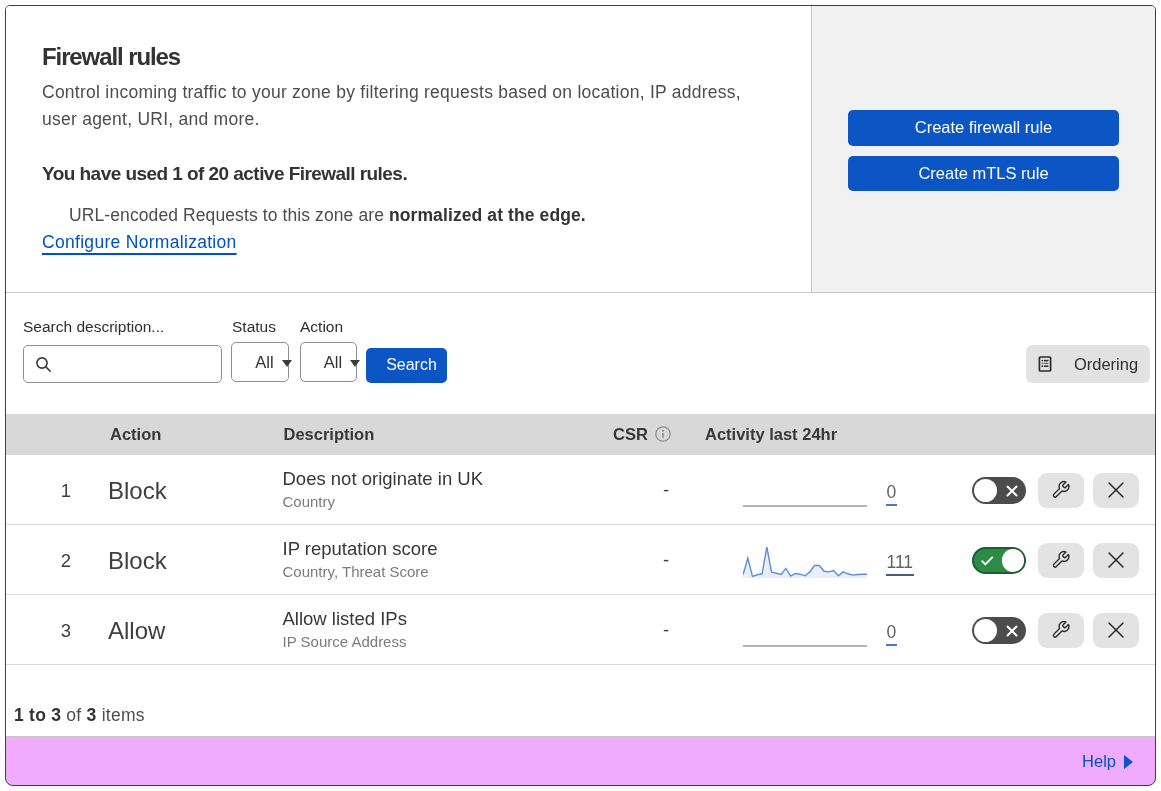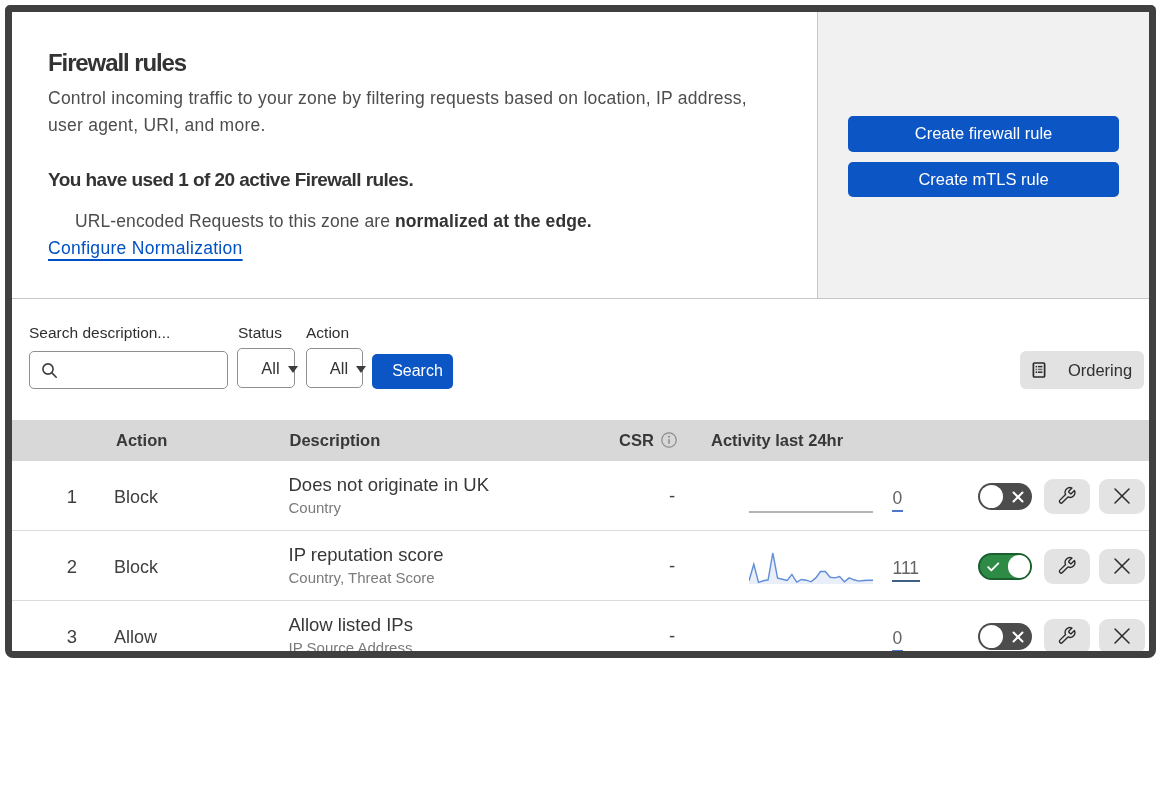"Firewall rules" .card { border: 7px solid #404040 -> 1px solid #404040; height: 653px -> 781px }
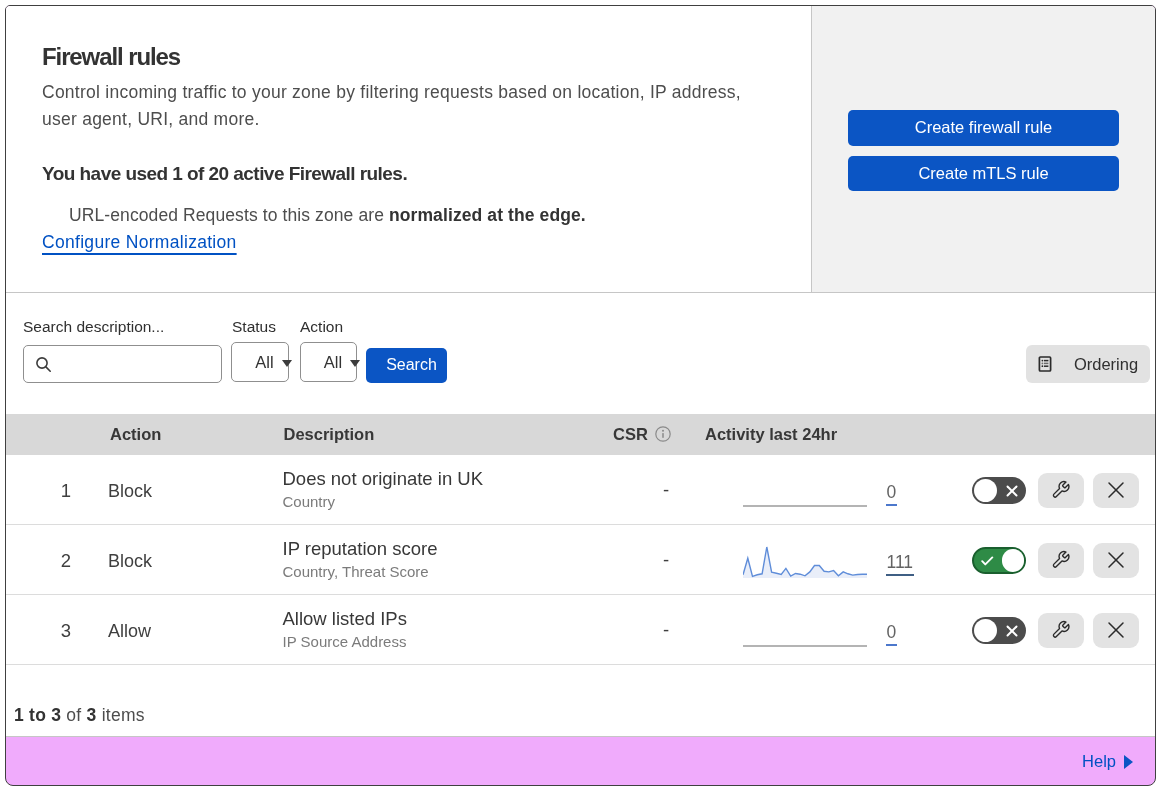"Block" .c-action { font-size: 18px -> 24px }
